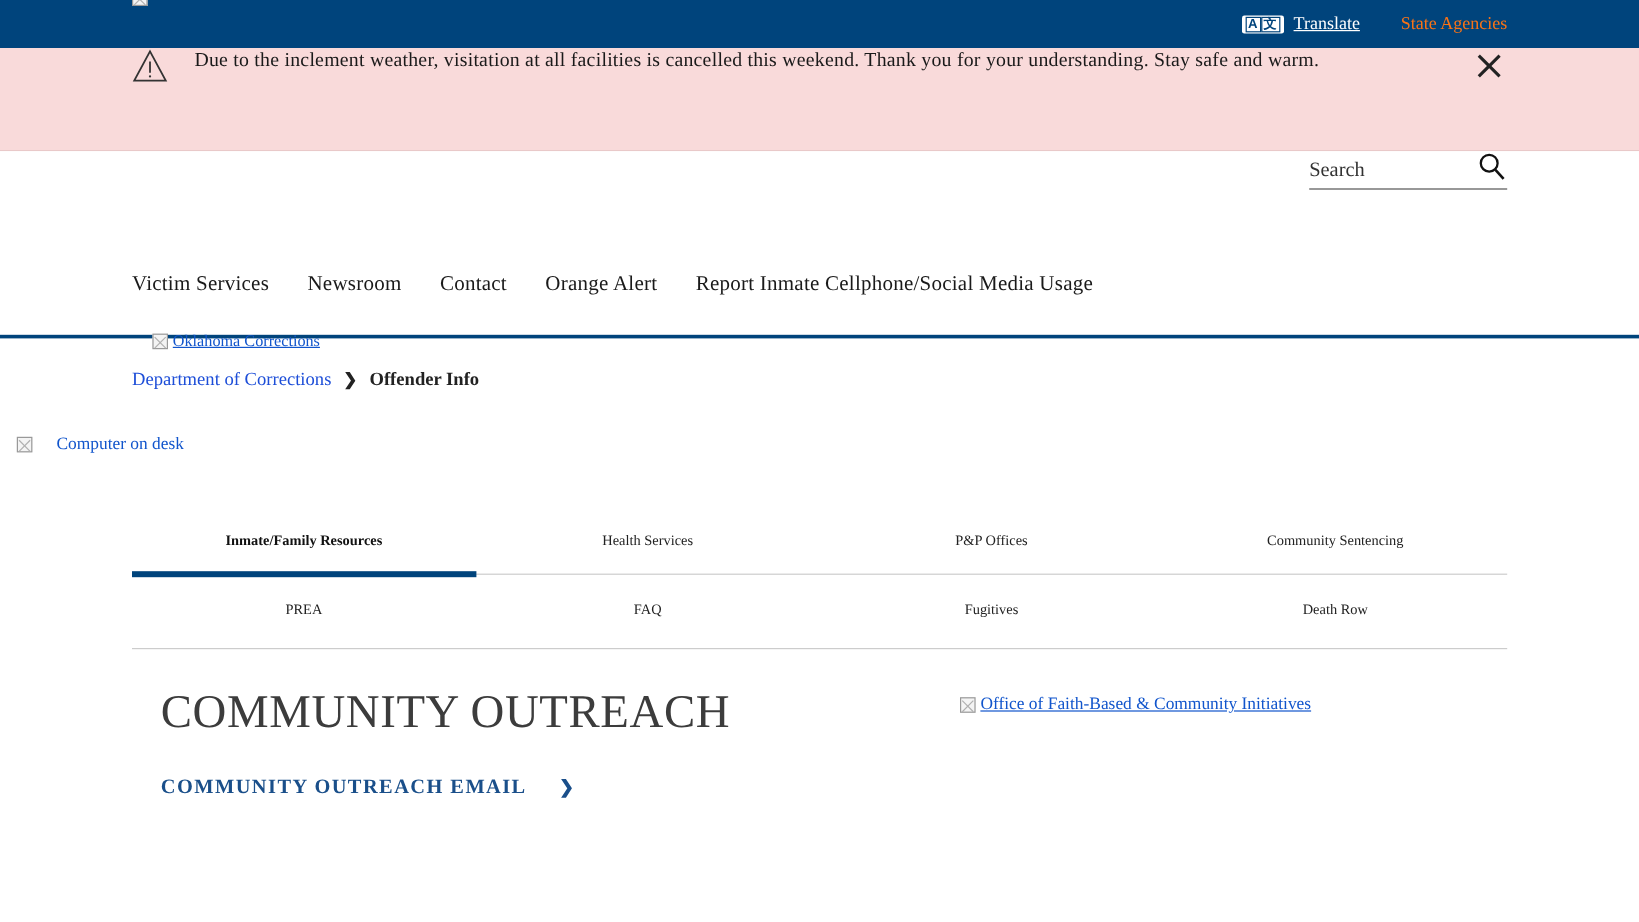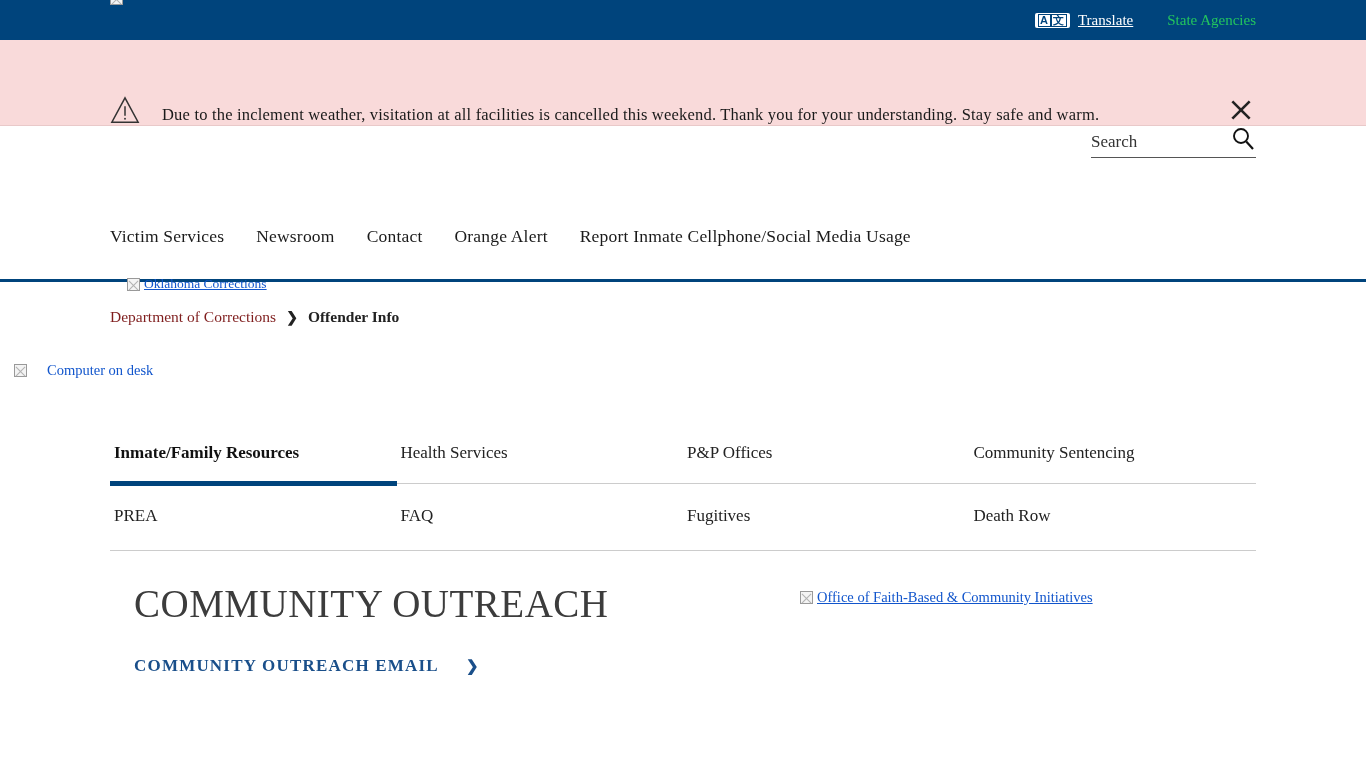"State Agencies" .state-agencies { color: #22c55e -> #f97316 }
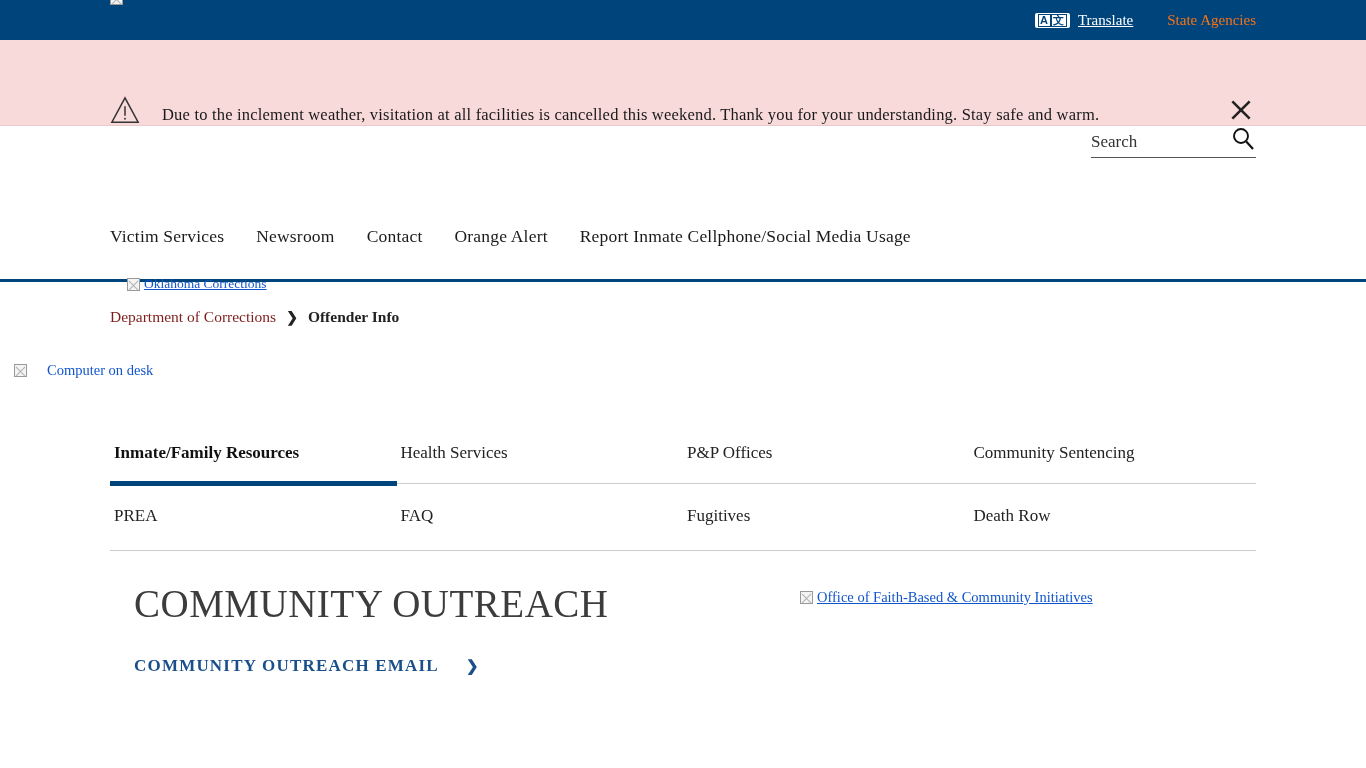"Due to the inclement weather," .alert { align-items: flex-end -> flex-start }
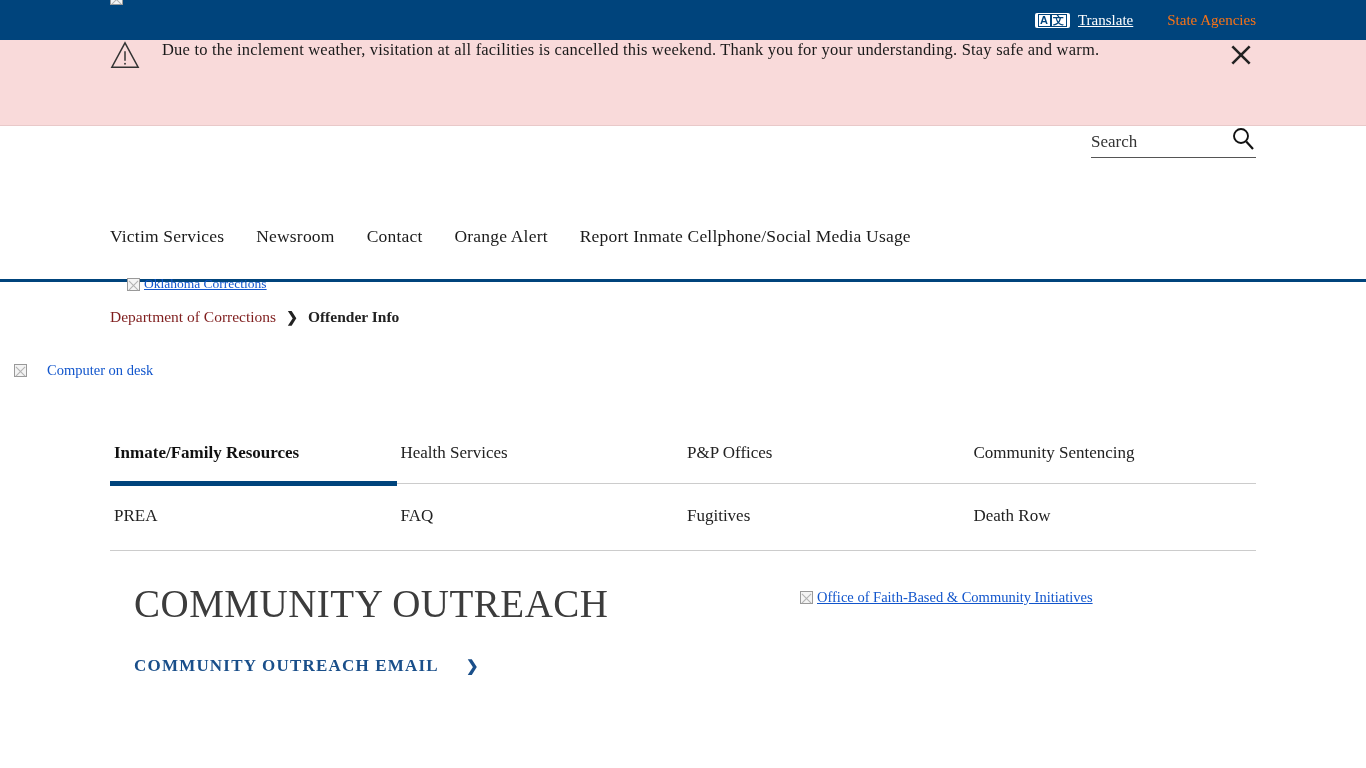"Department of Corrections" .breadcrumb a { color: #7f1d1d -> #1d4ed8 }
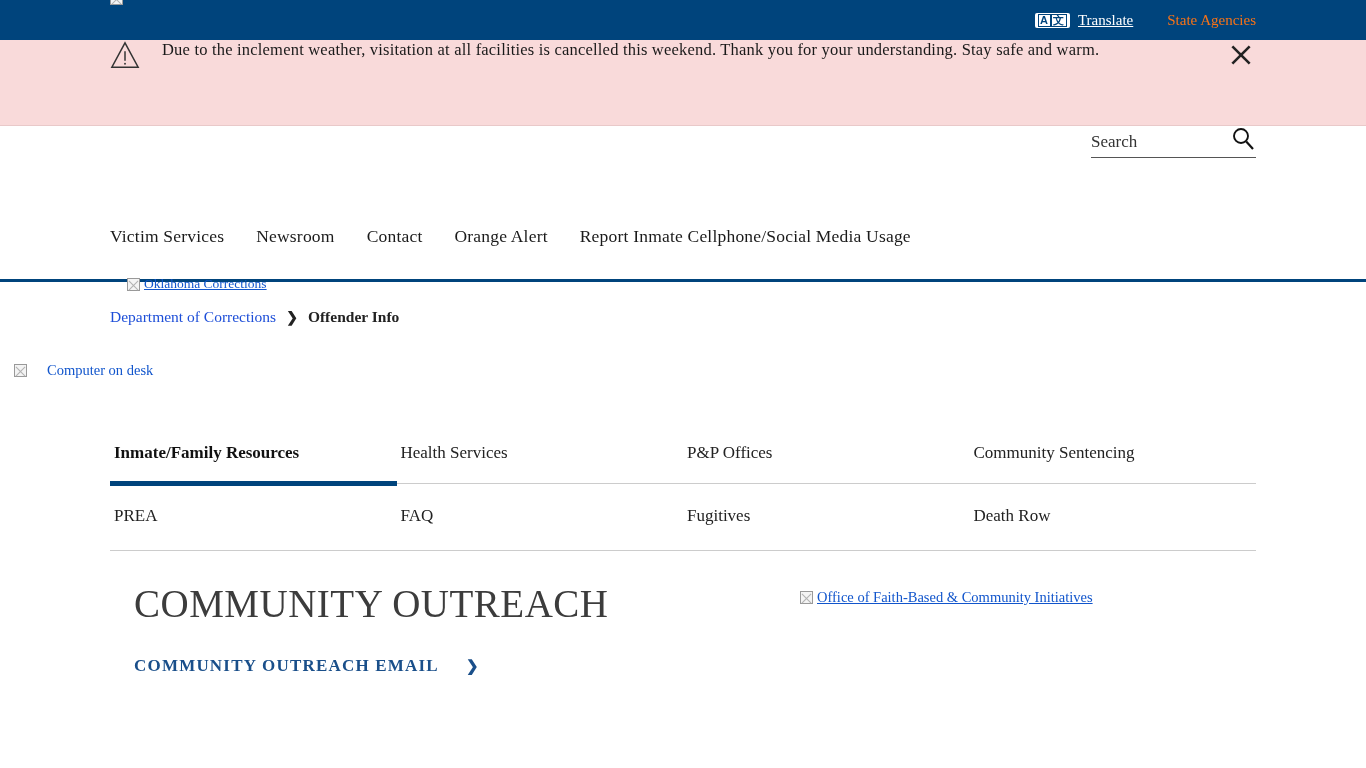"Inmate/Family Resources" .tab { font-size: 17px -> 12px; text-align: left -> center }
